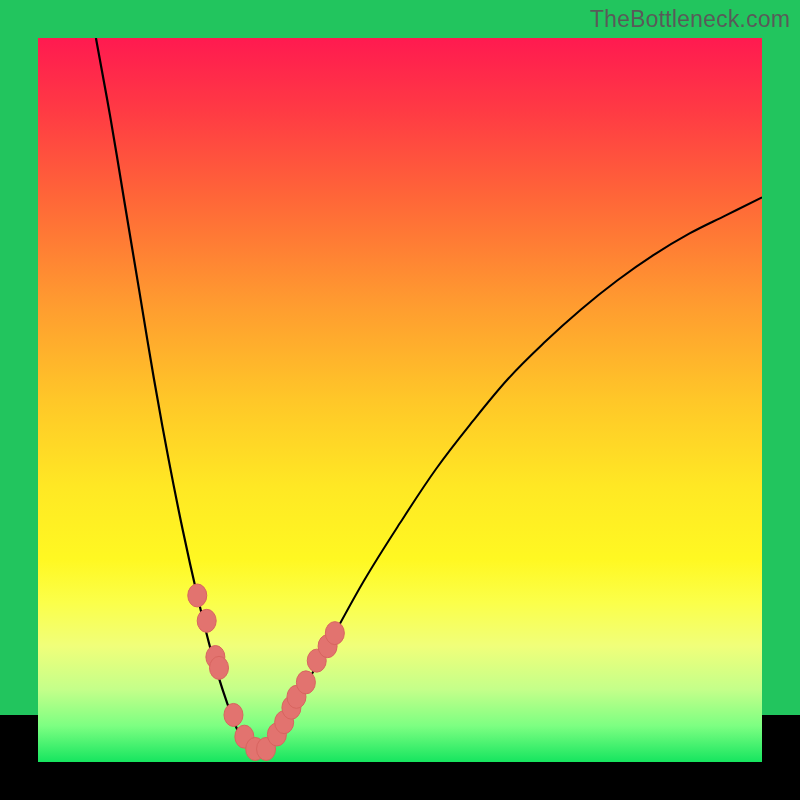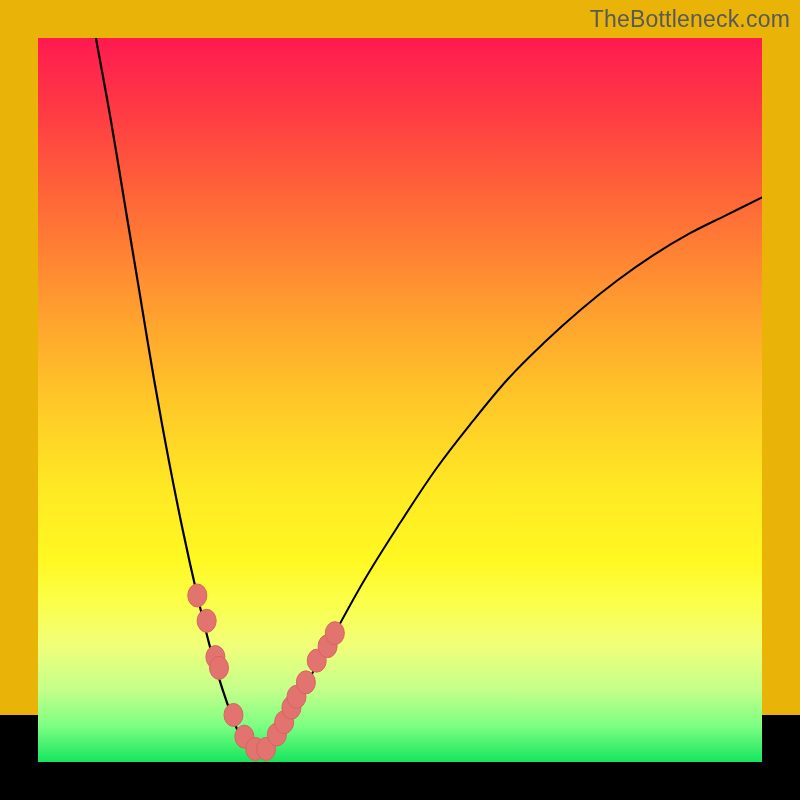"TheBottleneck.com" .frame { background: #eab308 -> #22c55e }
